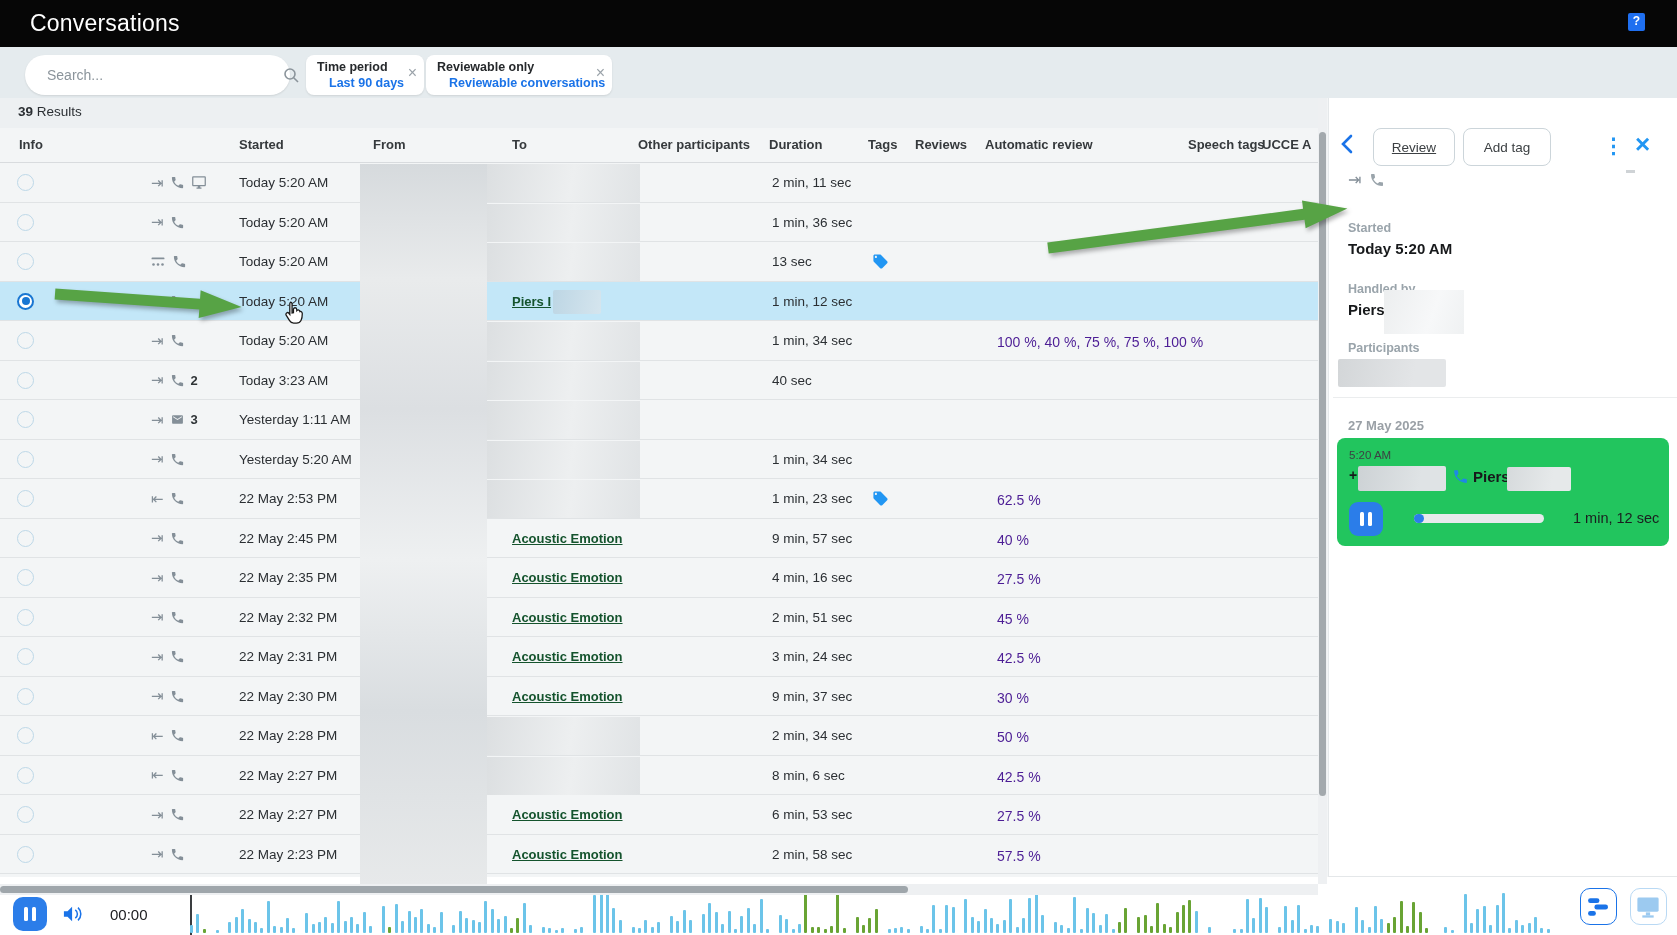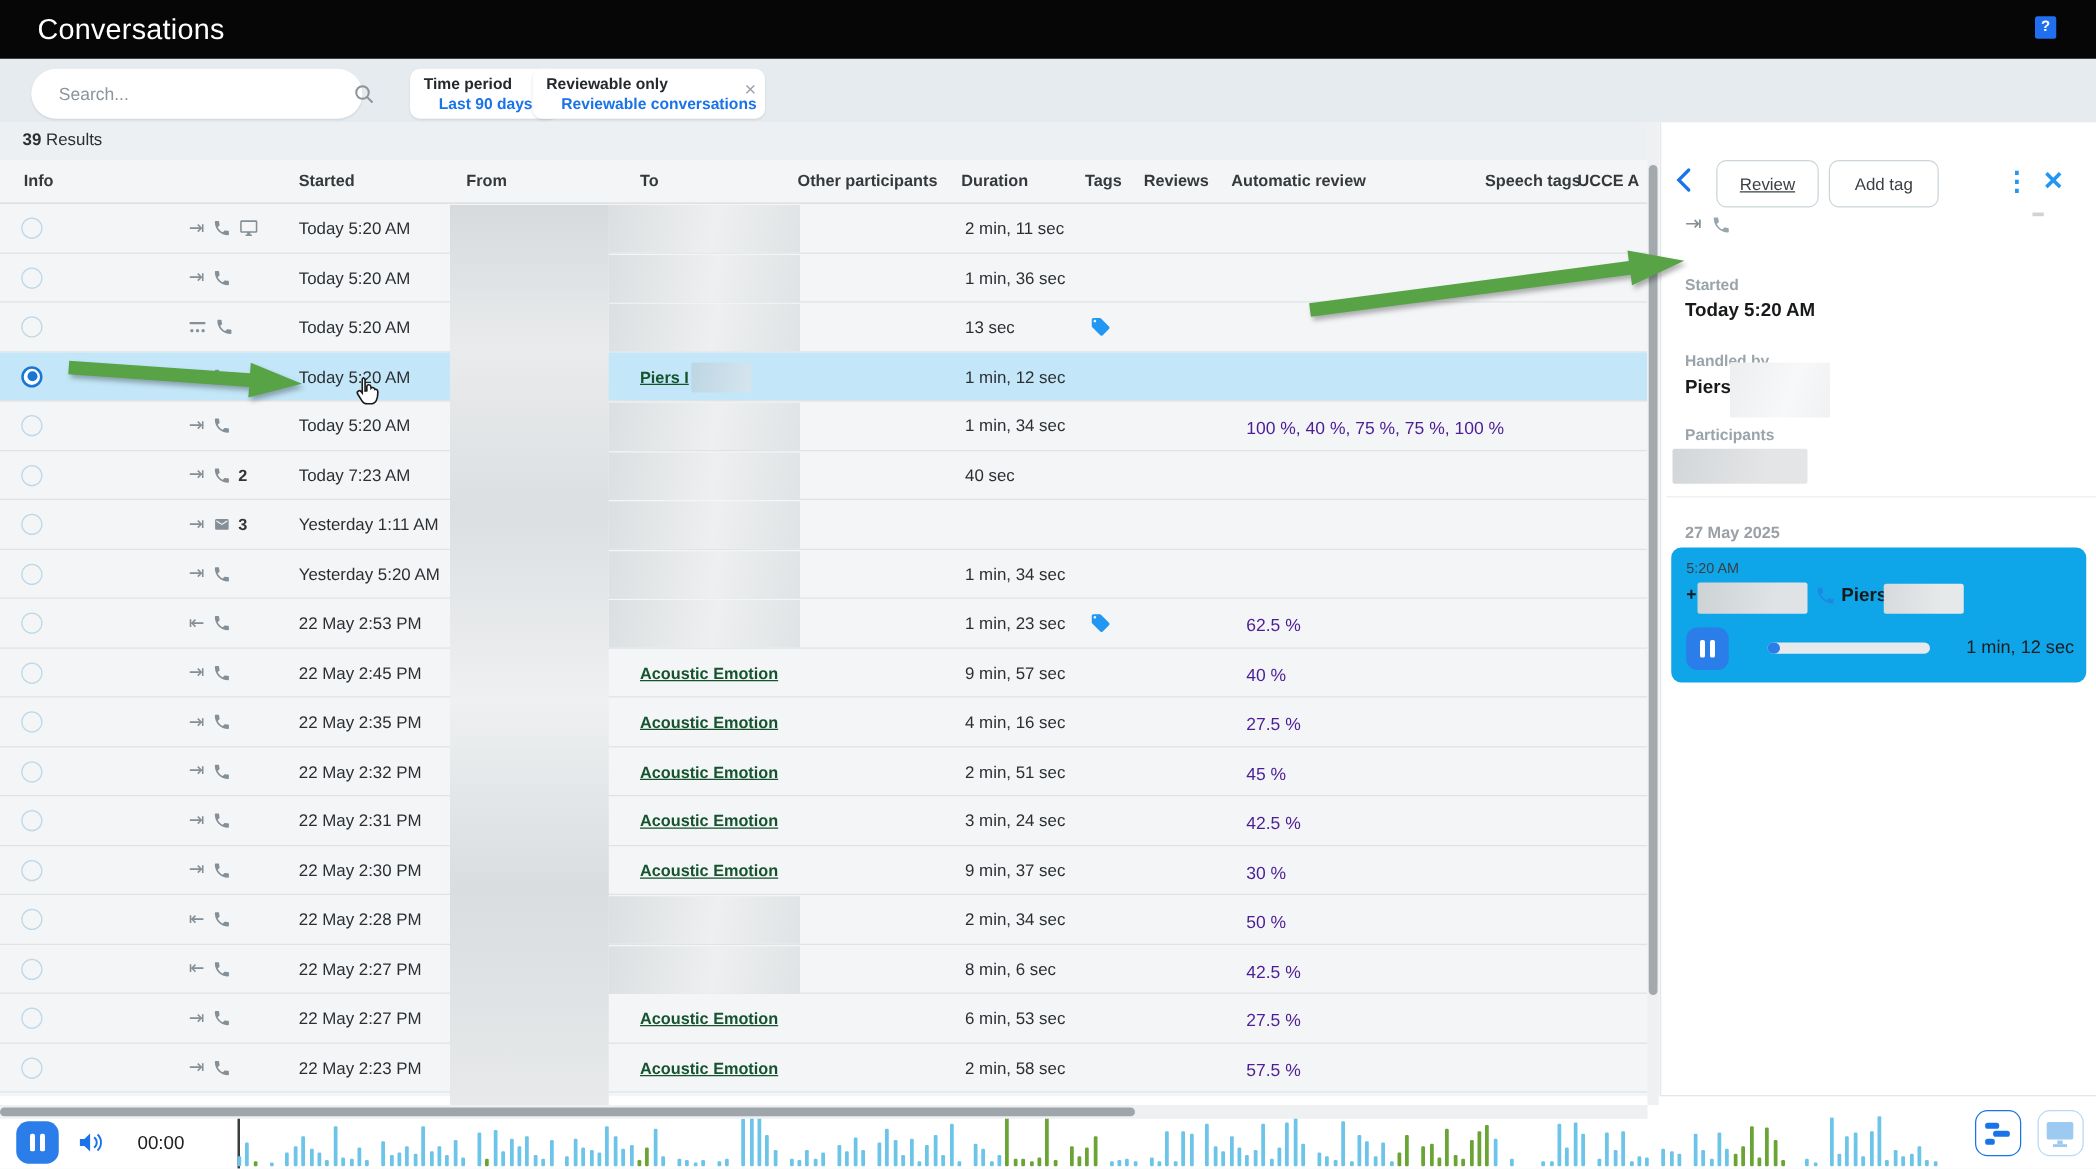"Time period" #chip-time { margin-left: 22px -> none }
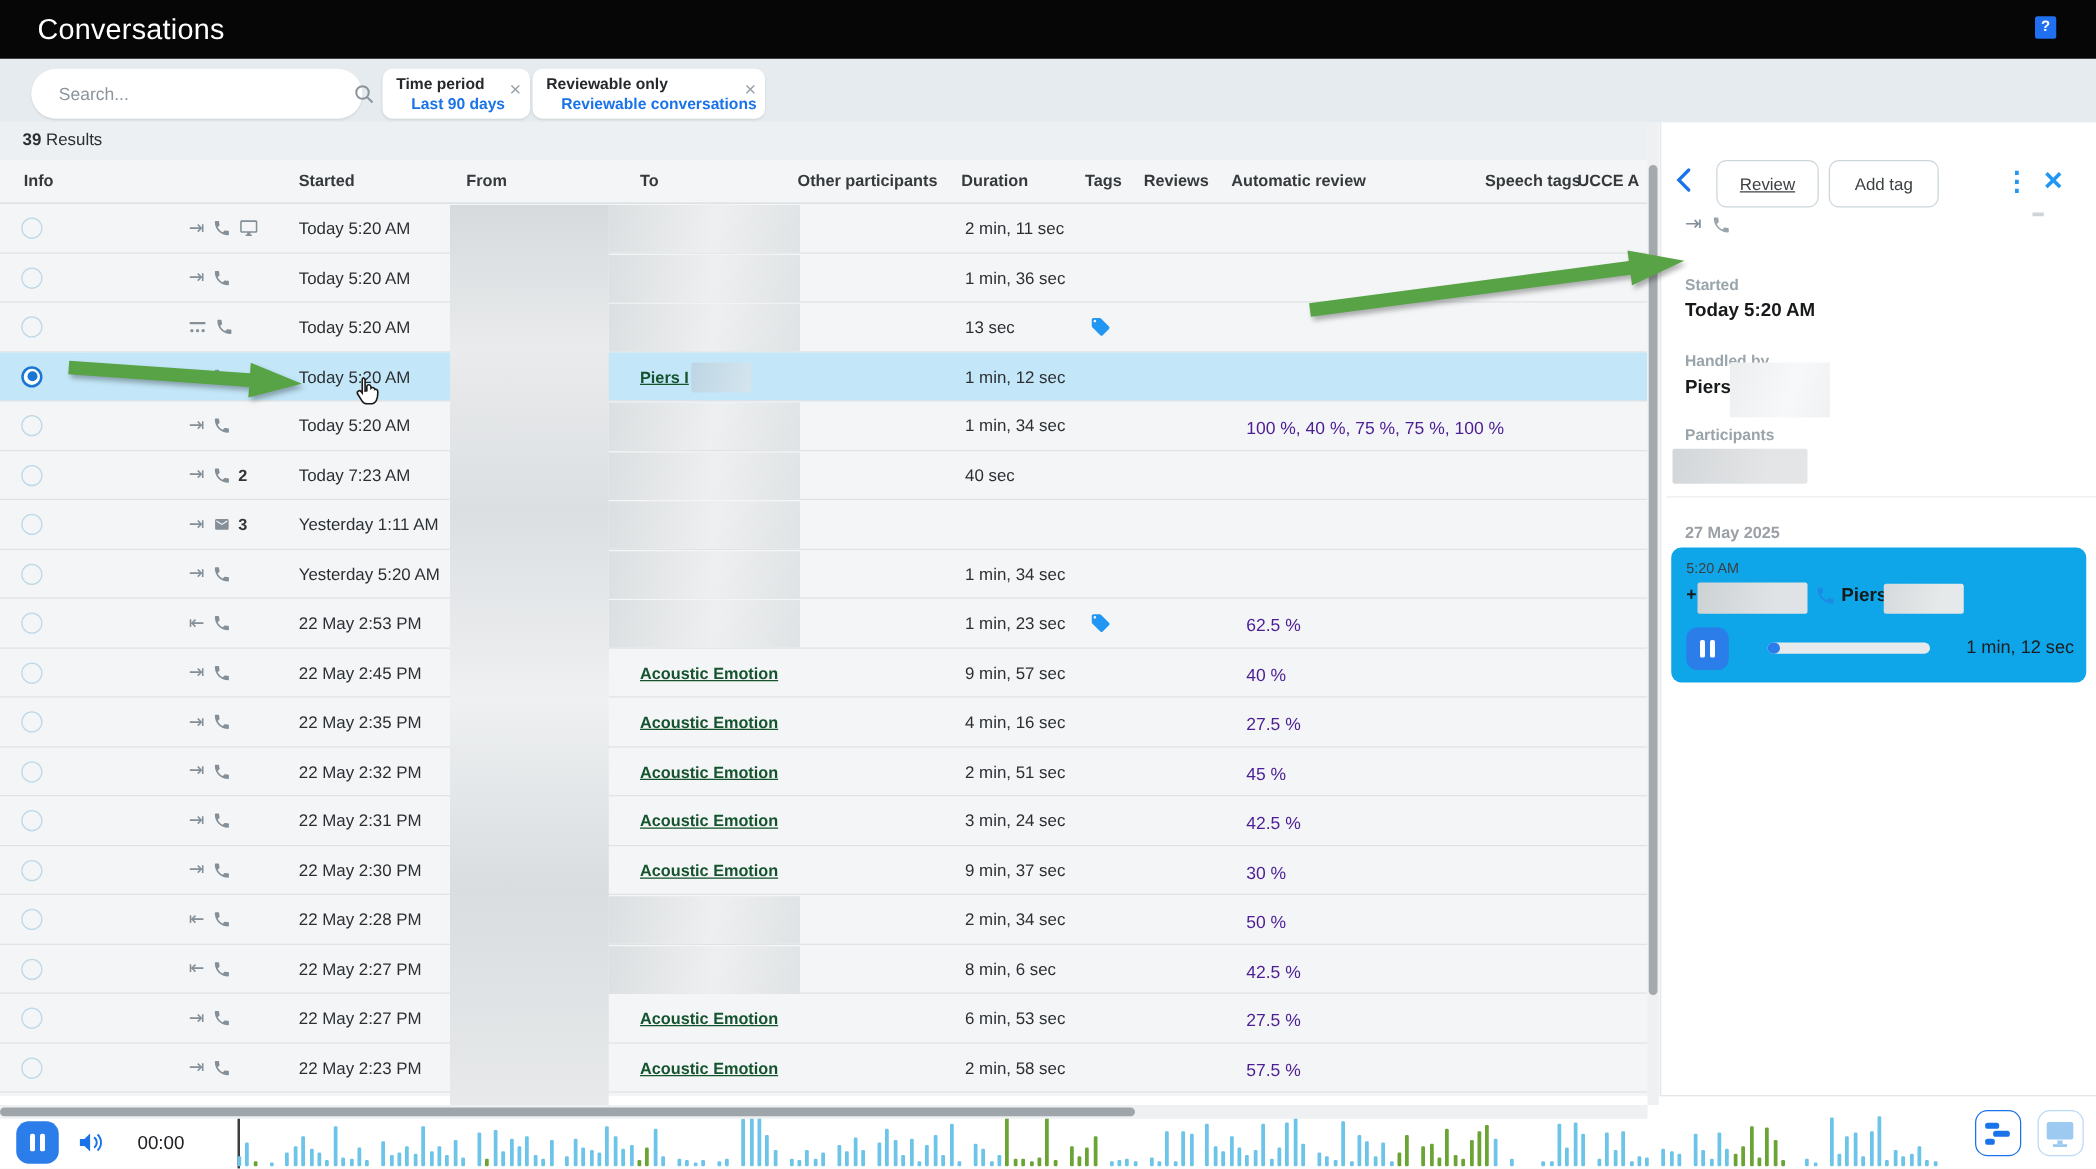"Today 7:23 AM" span.cell-started { text: 7:23 -> 3:23 }
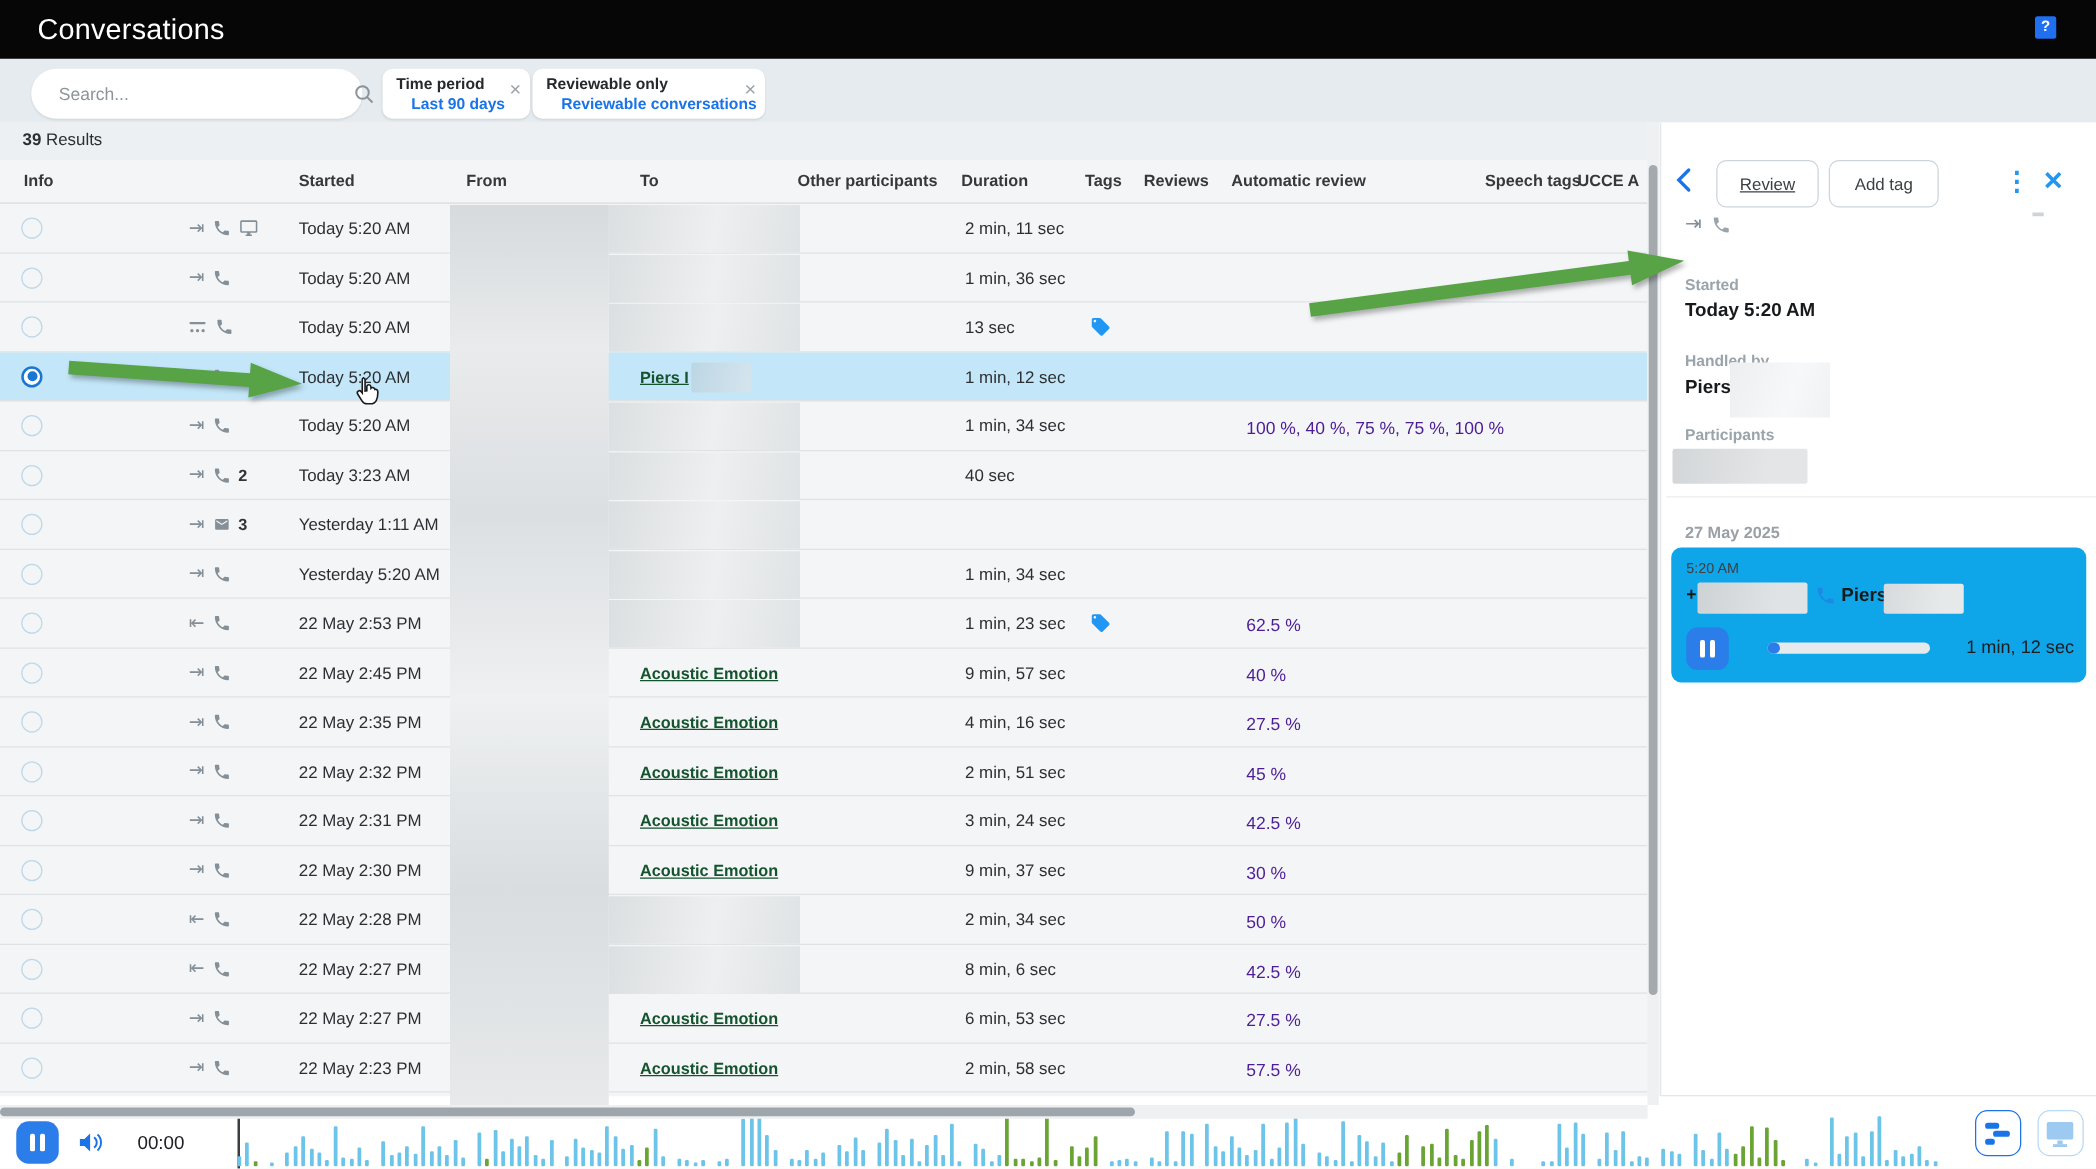"5:20 AM" #call-card { background: #0ea5e9 -> #22c55e }
